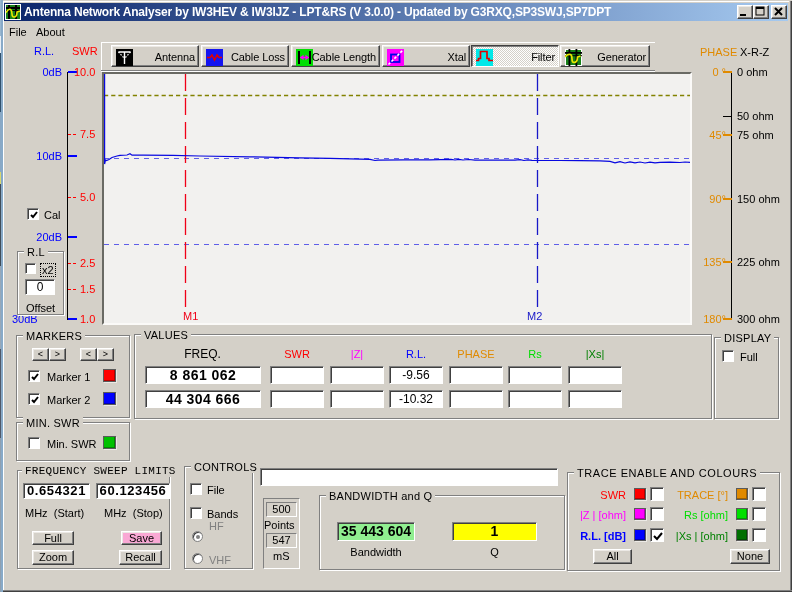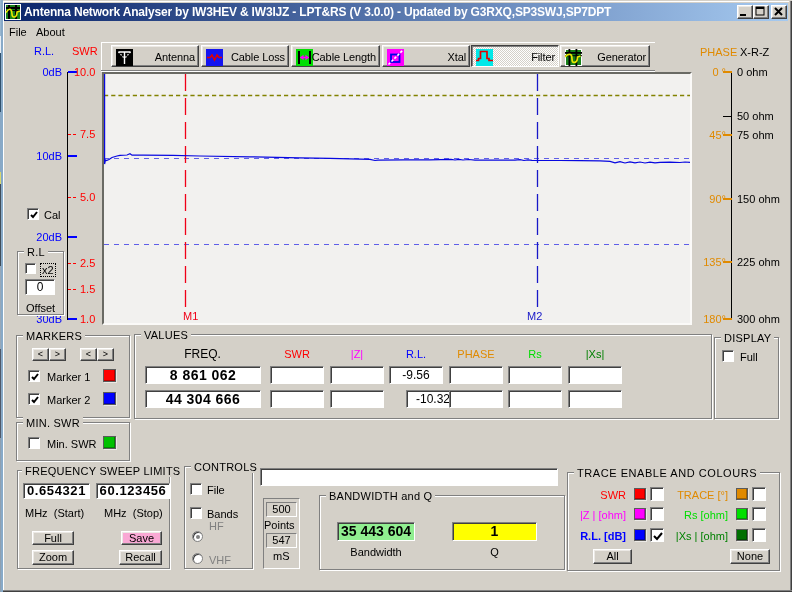"30dB" div.lbl { left: 0 -> 12px; text-align: right -> none }
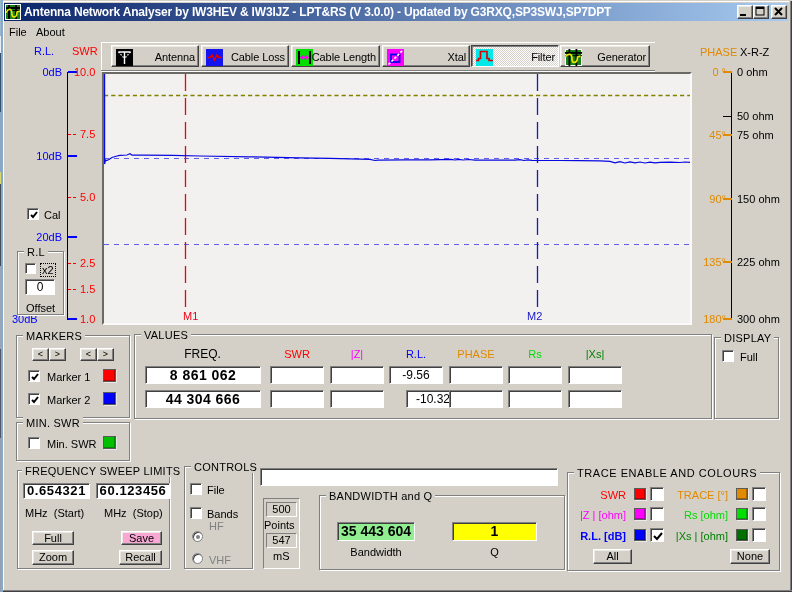"-10.32" div.inp { margin-left: 17px -> none }
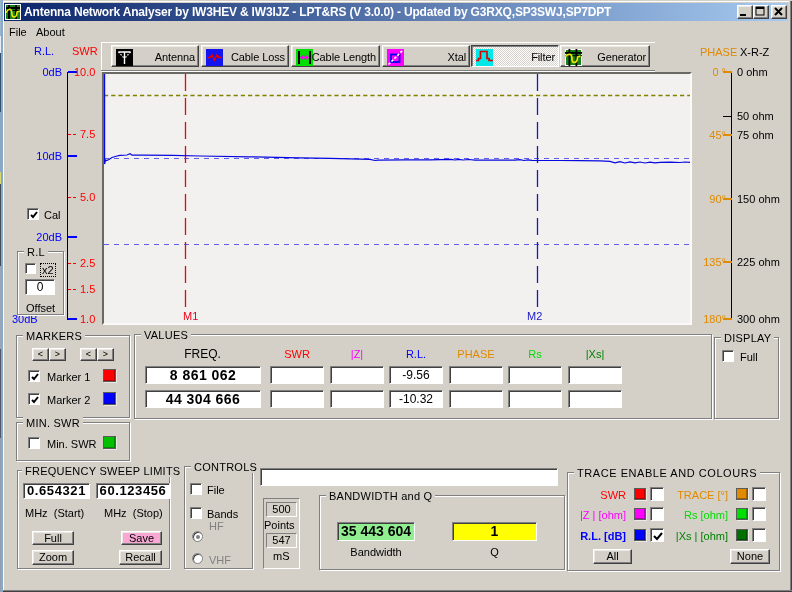"FREQUENCY SWEEP LIMITS" div.gb { font-family: none -> Liberation Mono, monospace }
